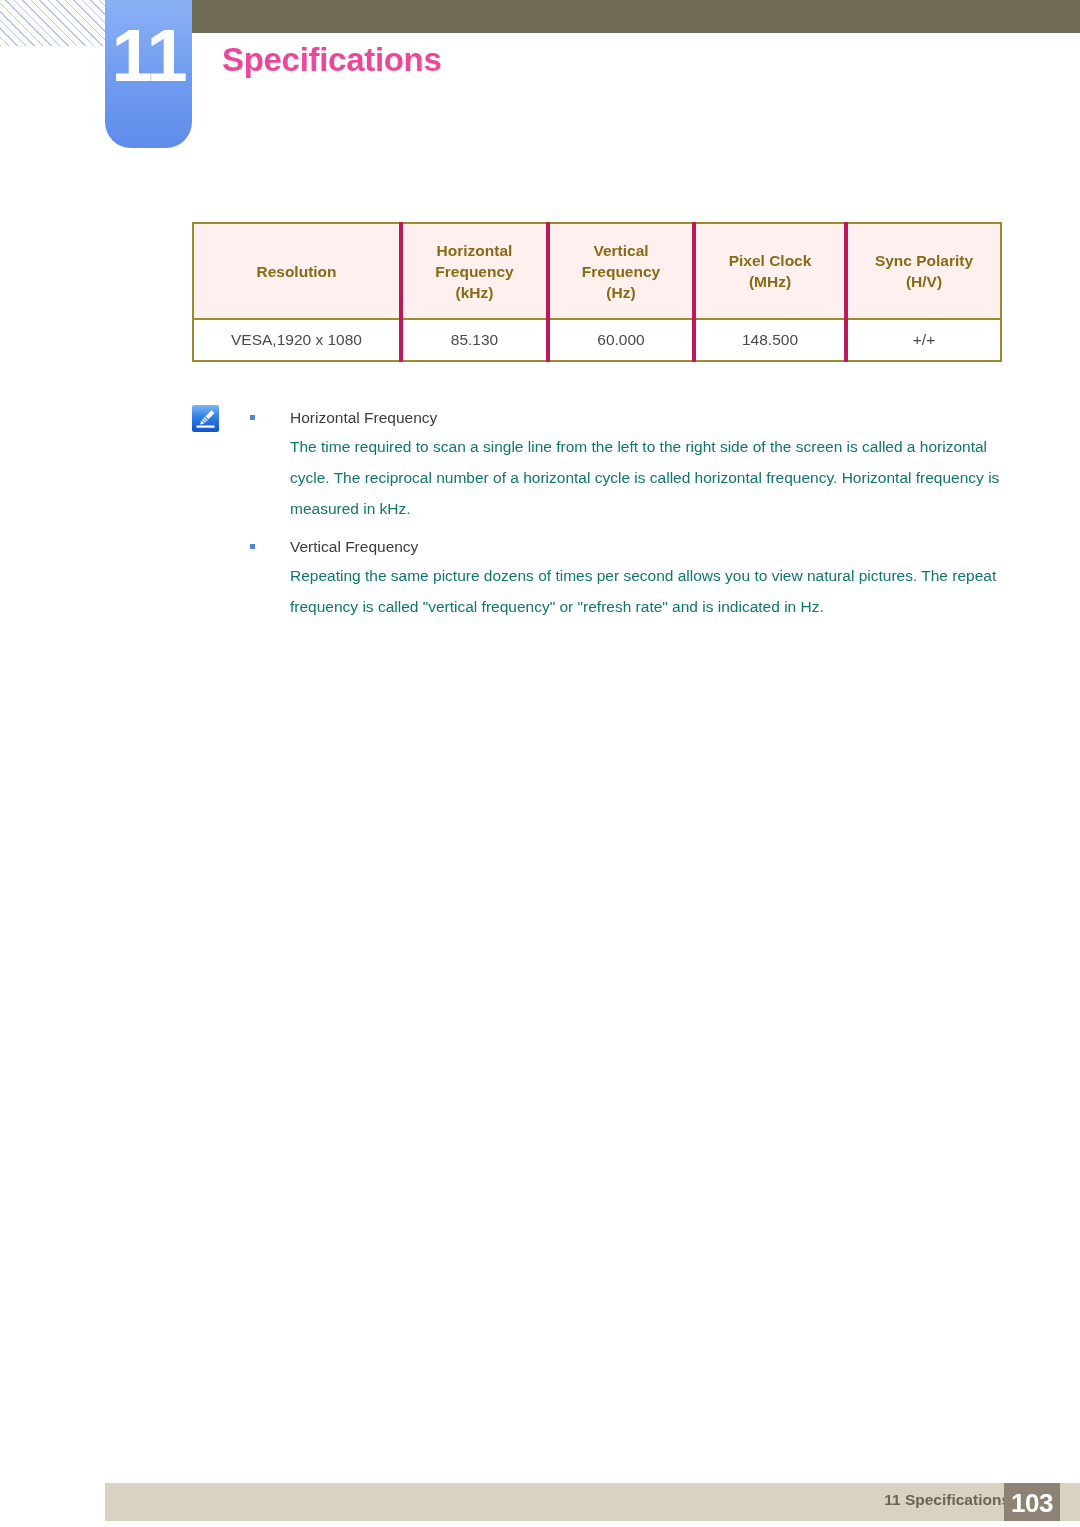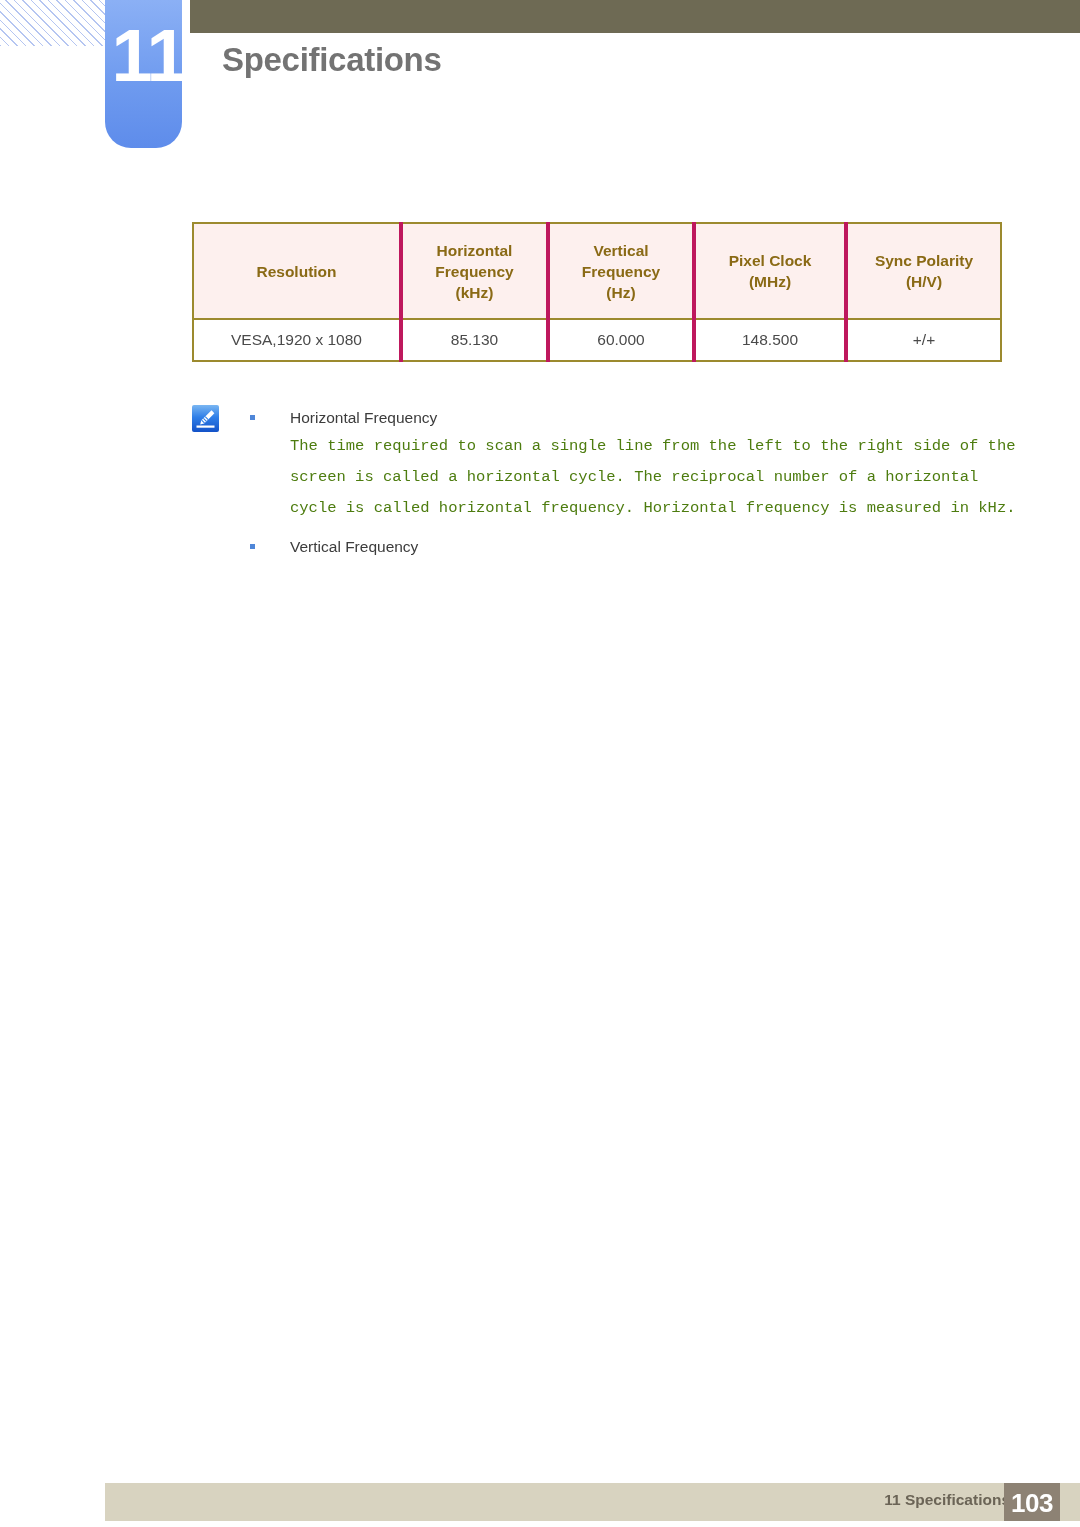"11" .chapter-tab { width: 77px -> 87px }
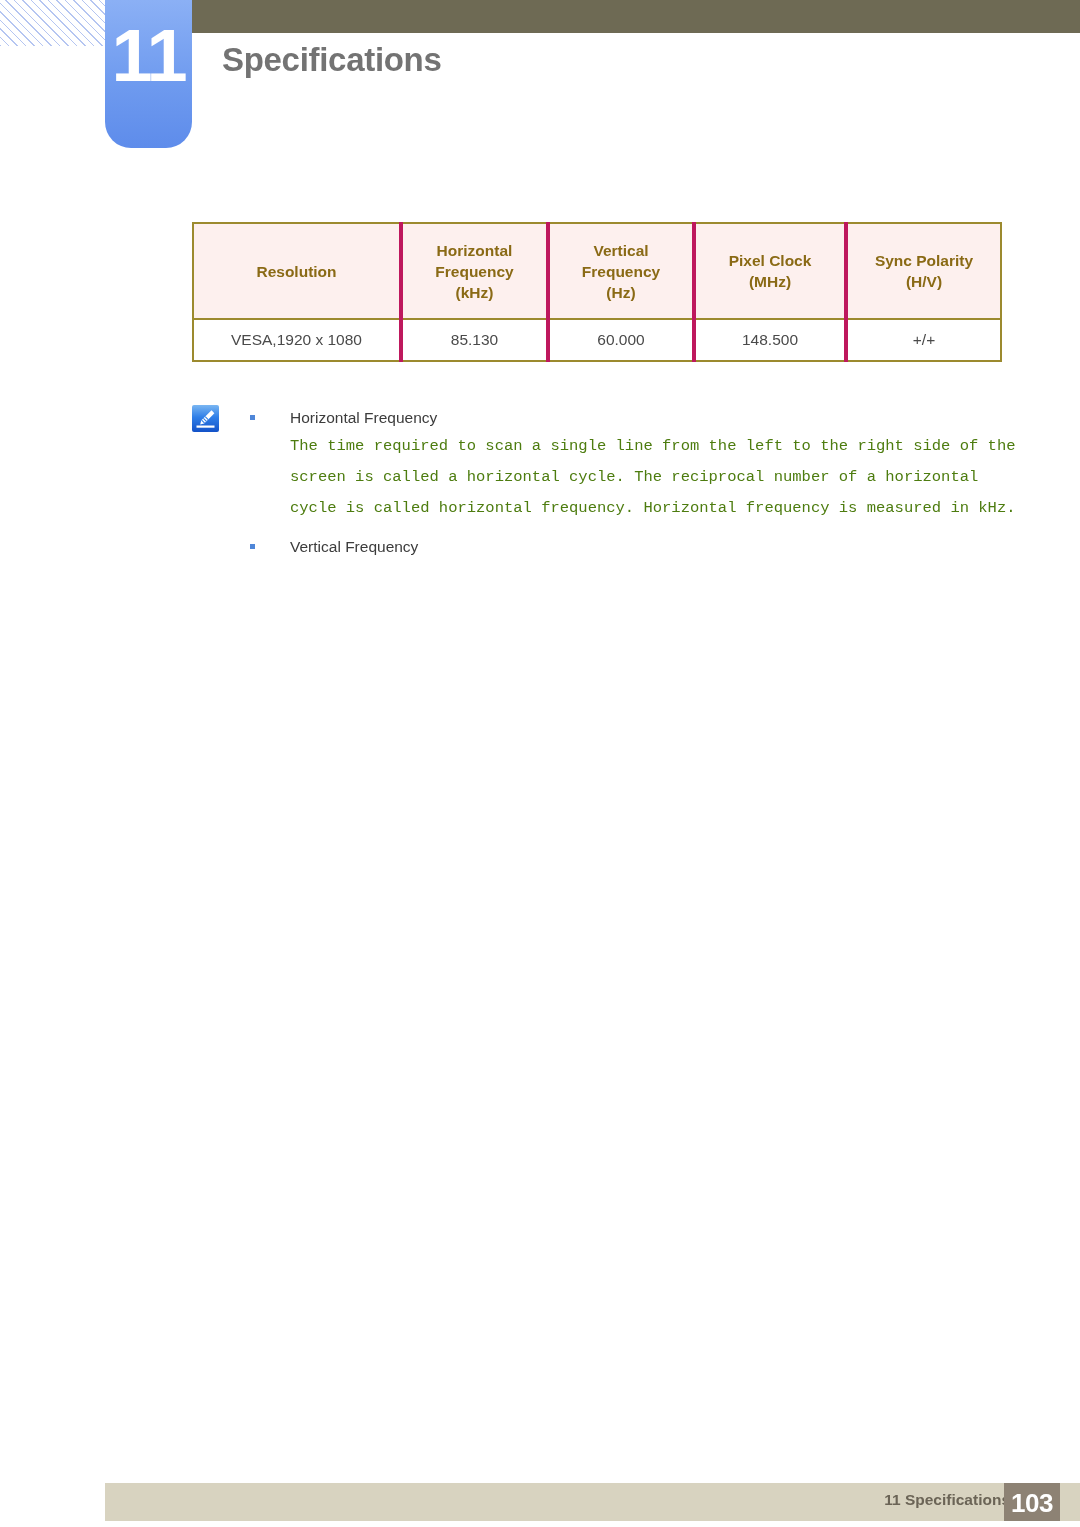"Specifications" .page-title { color: #737373 -> #ec4899 }
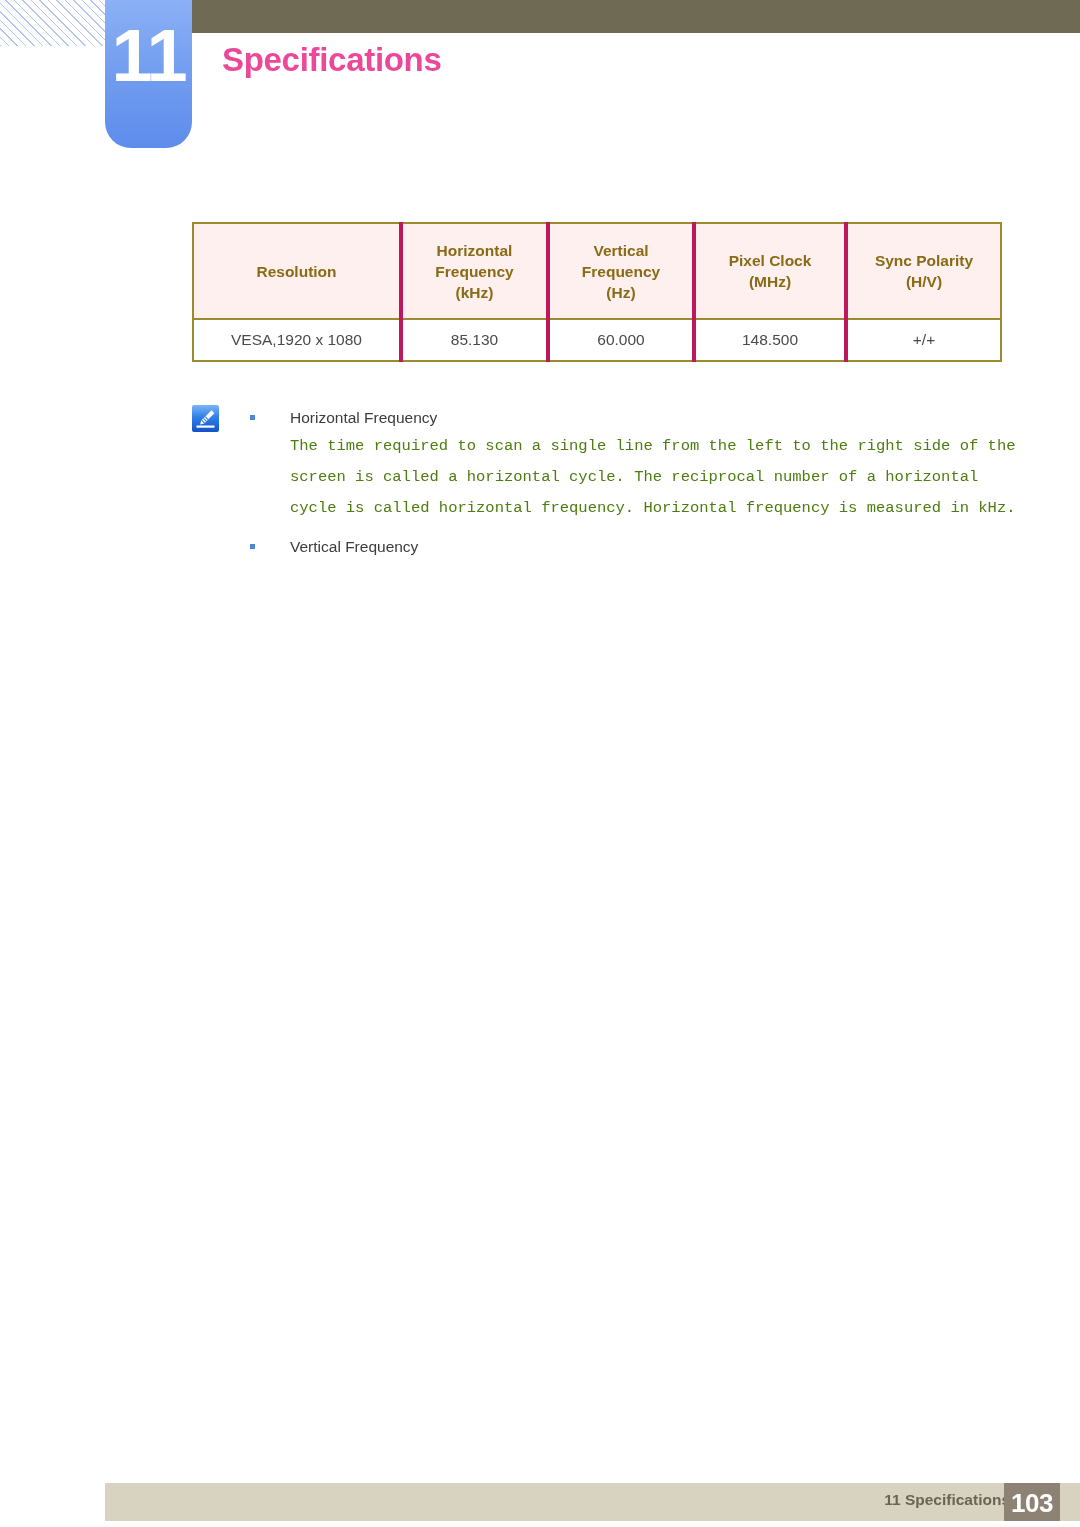"The time required to scan" .note-body { color: #4d7c0f -> #0f766e; font-family: Liberation Mono, monospace -> none }
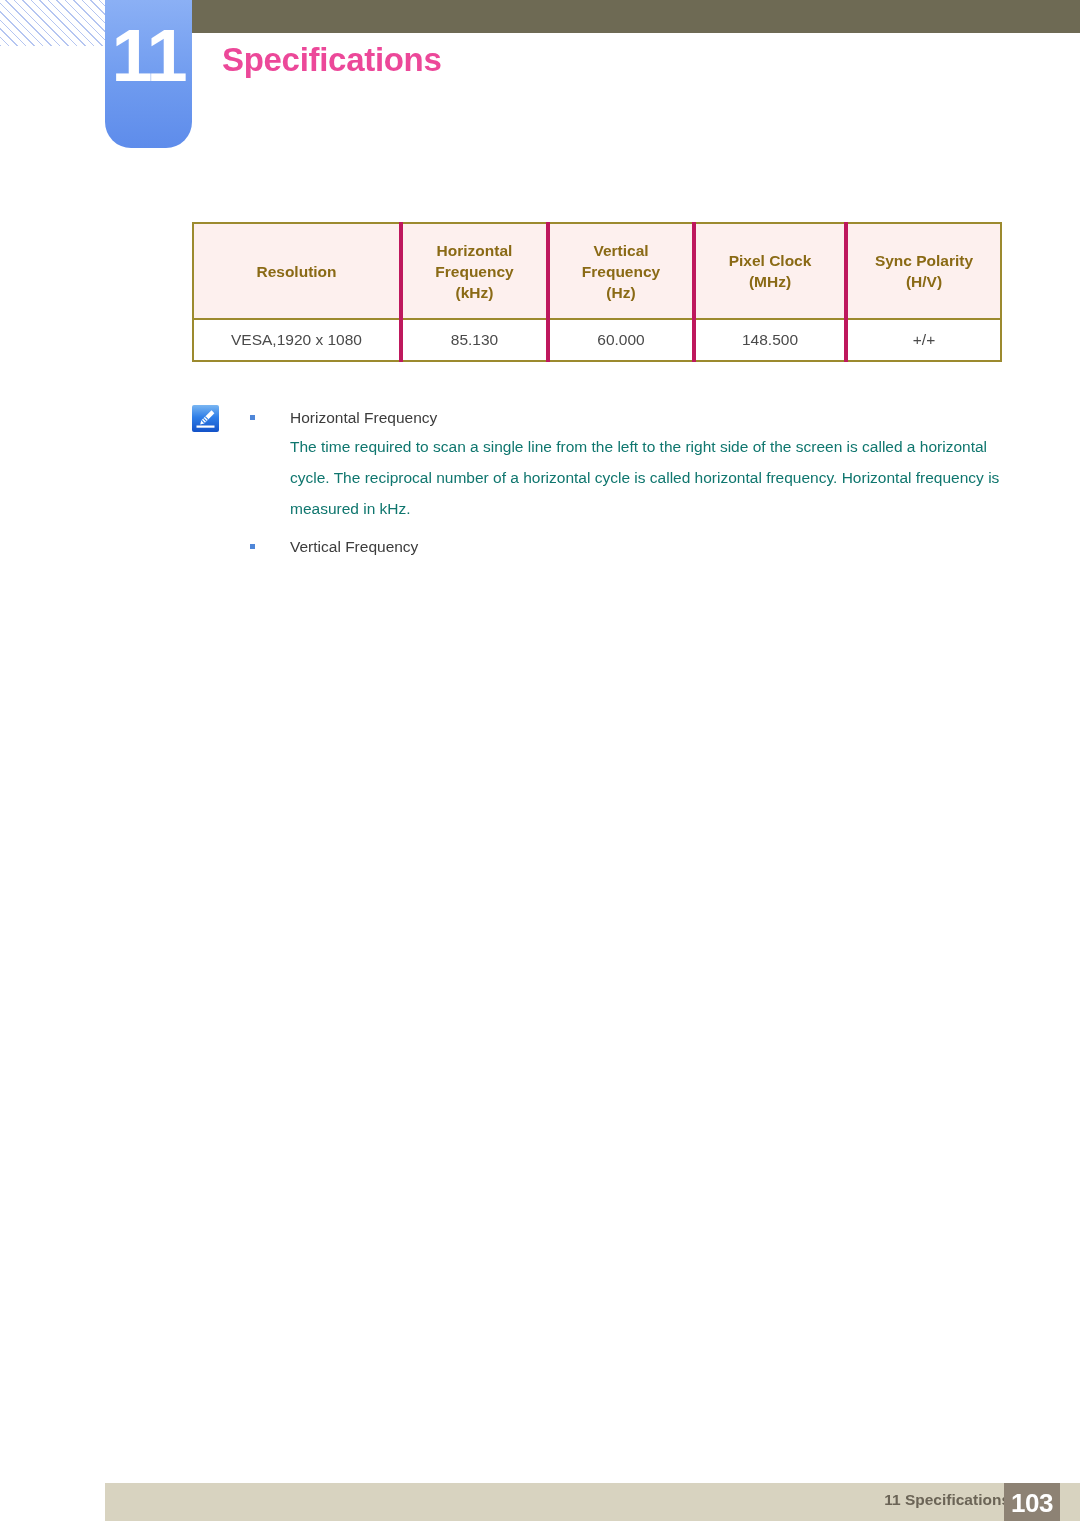"Repeating the same picture dozens" div.note-body { html: none -> <div>Repeating the same picture dozens of times per second allows you to view natural pictures. The repeat frequency is called "vertical frequency" or "refresh rate" and is indicated in Hz.</div> }
